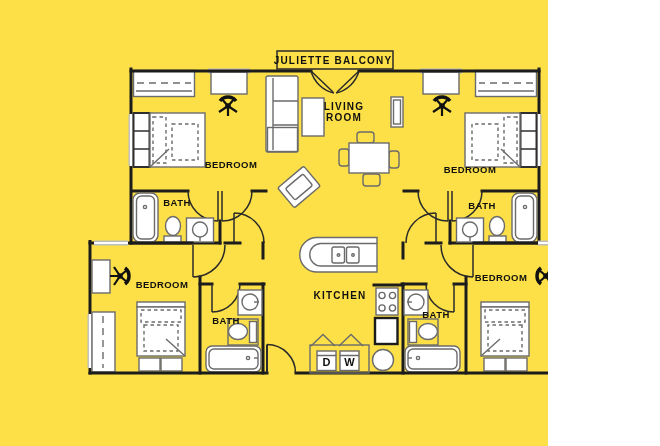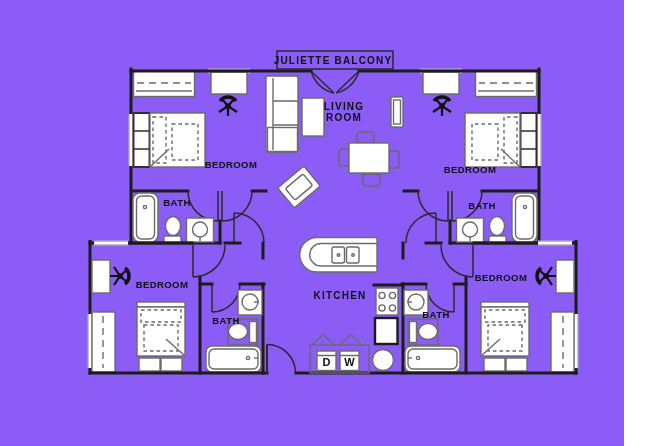"JULIETTE BALCONY" .stage { background: #8b5cf6 -> #fde047; width: 624px -> 548px }
